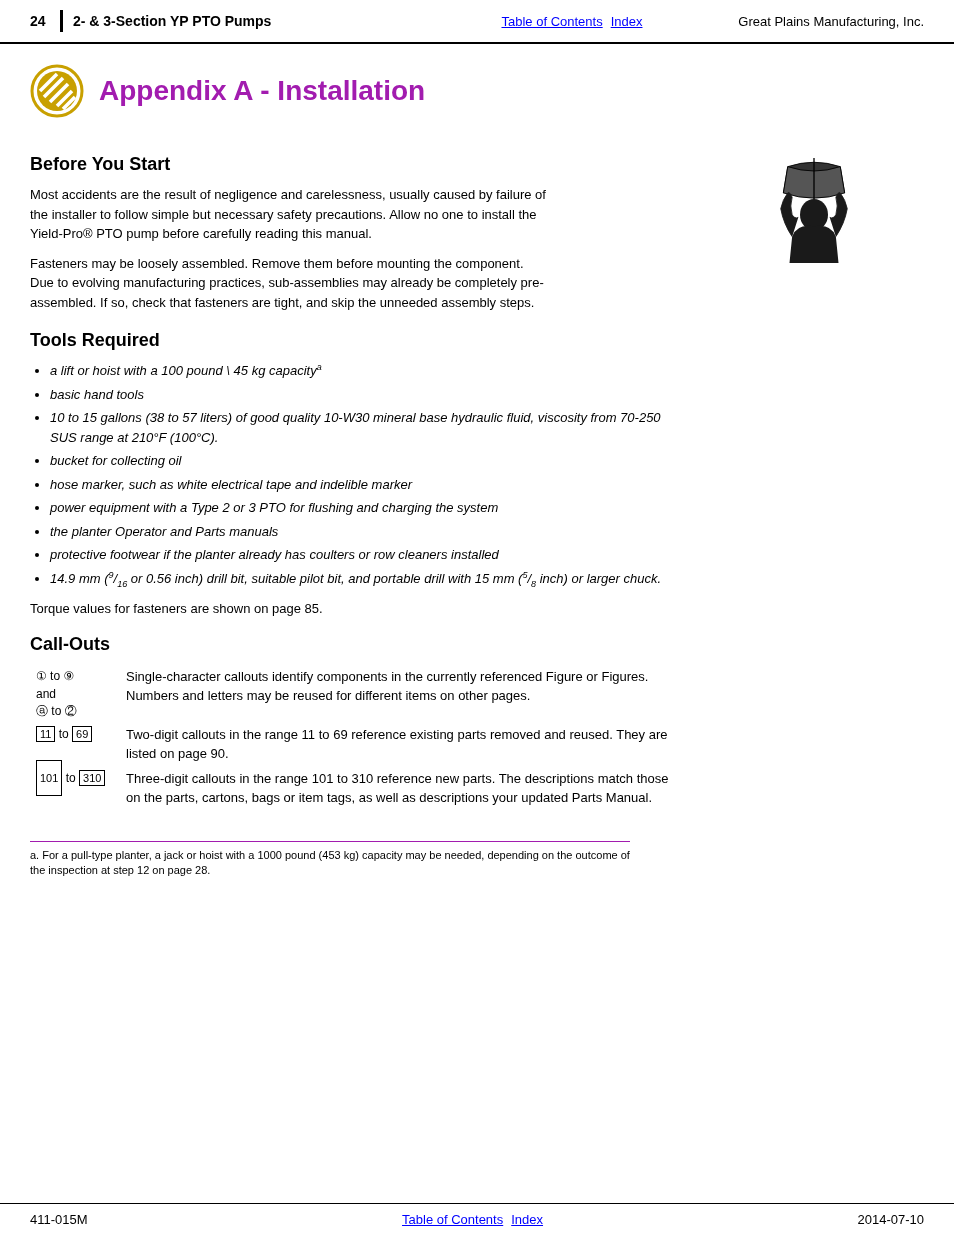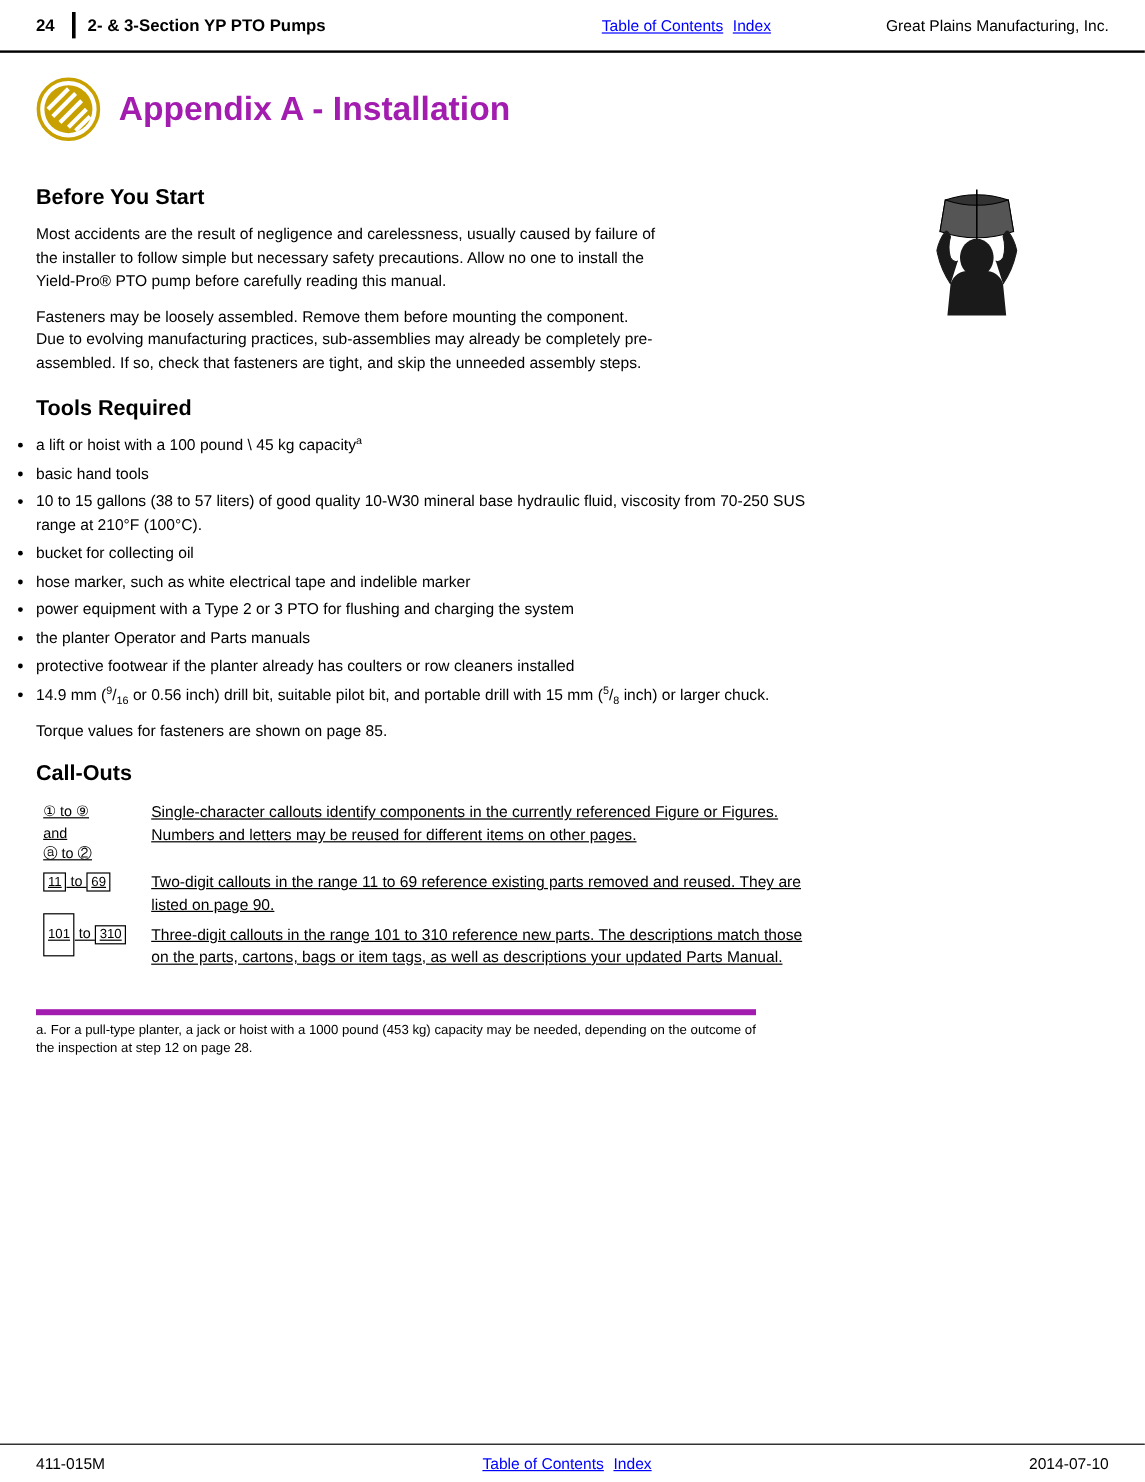"a lift or hoist with" .tools-list { font-style: none -> italic; margin-left: none -> 20px }
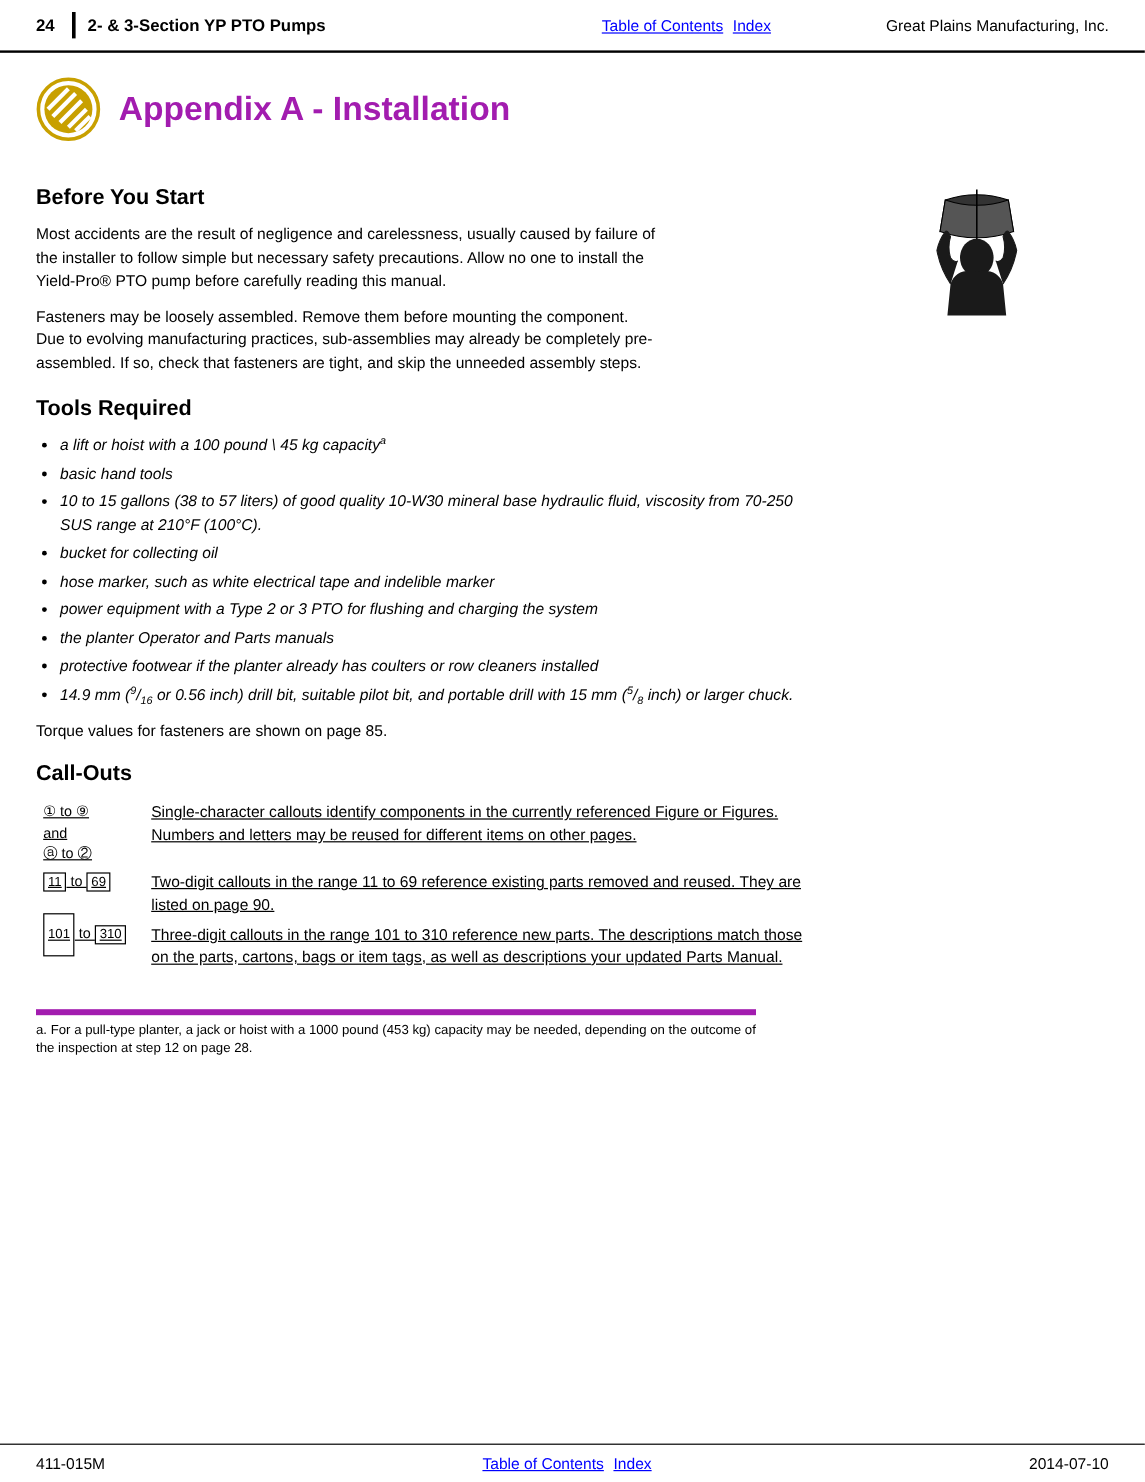"① to ⑨" .callout-table { text-decoration: underline -> none }
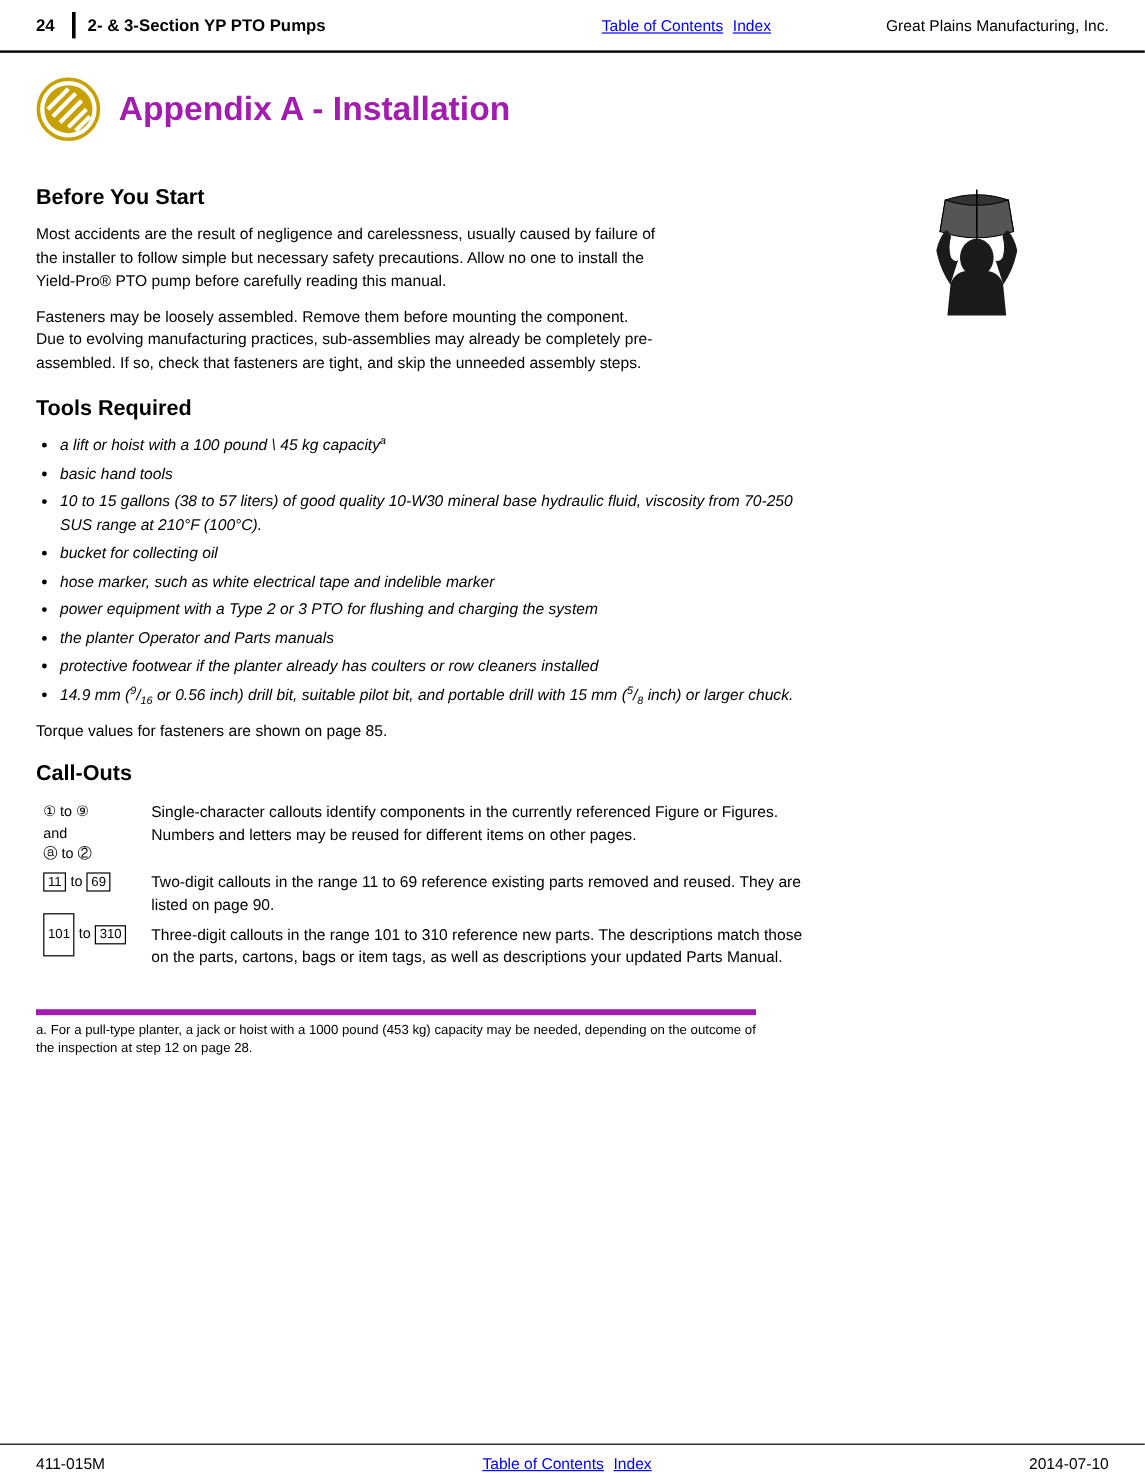"a. For a pull-type planter," .footnote-area { border-top: 5px solid #a21caf -> 1px solid #a21caf }
